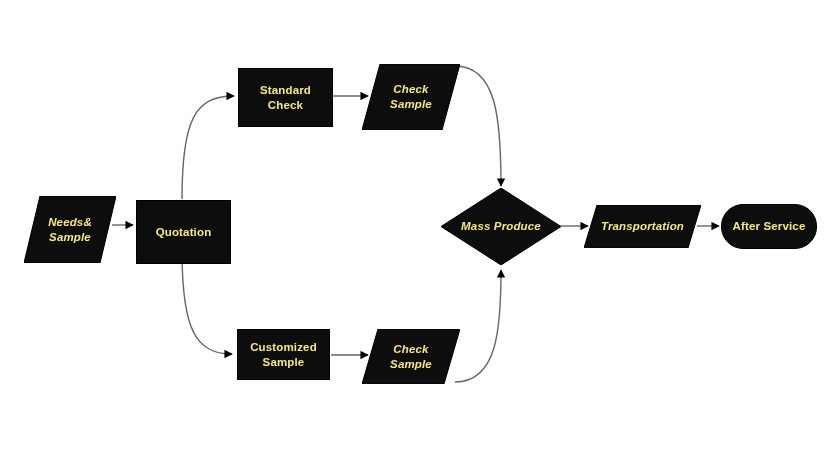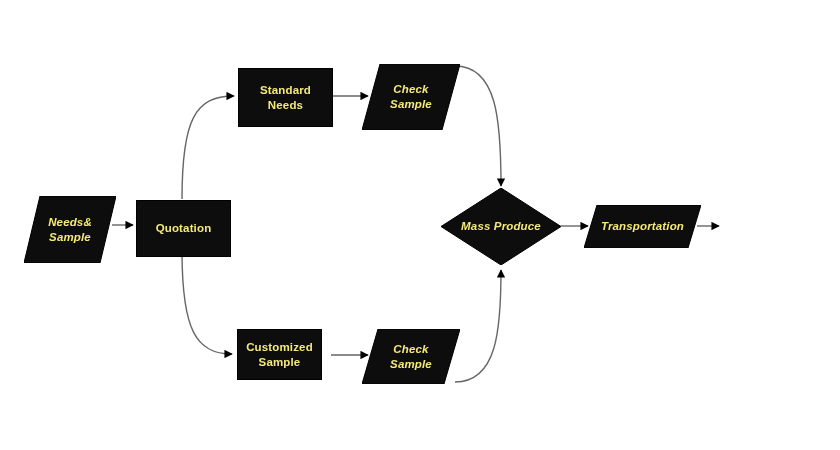"Standard" span.node-label { text: Needs -> Check }
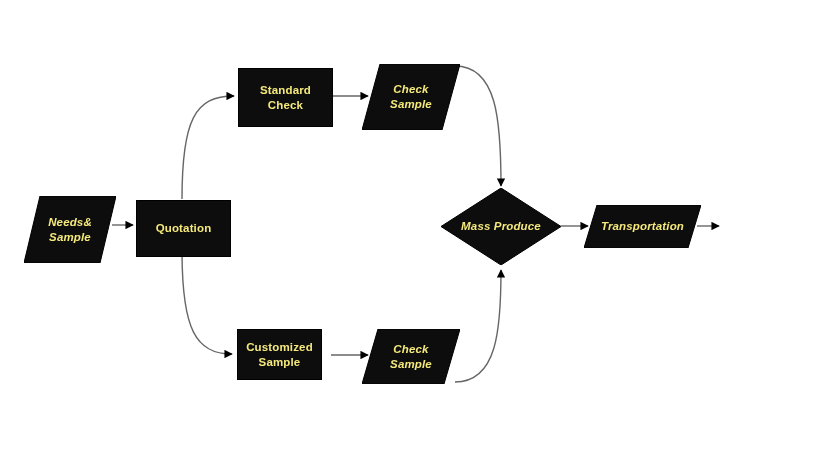"Quotation" div.node { height: 57px -> 64px }
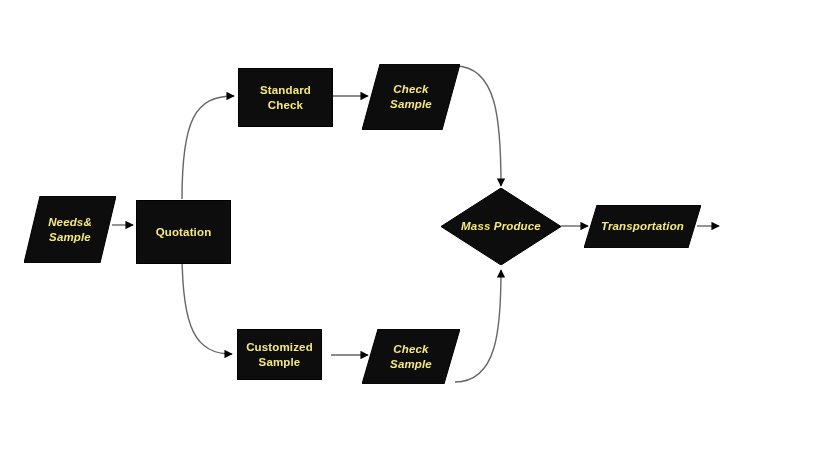"After Service" div.node { html: none -> <div> <span>After Service</span> </div> }
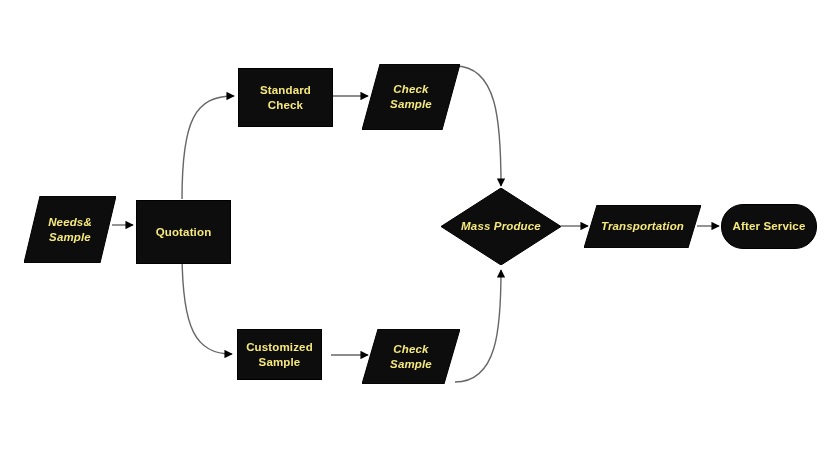"Customized" div.node { width: 85px -> 93px }
